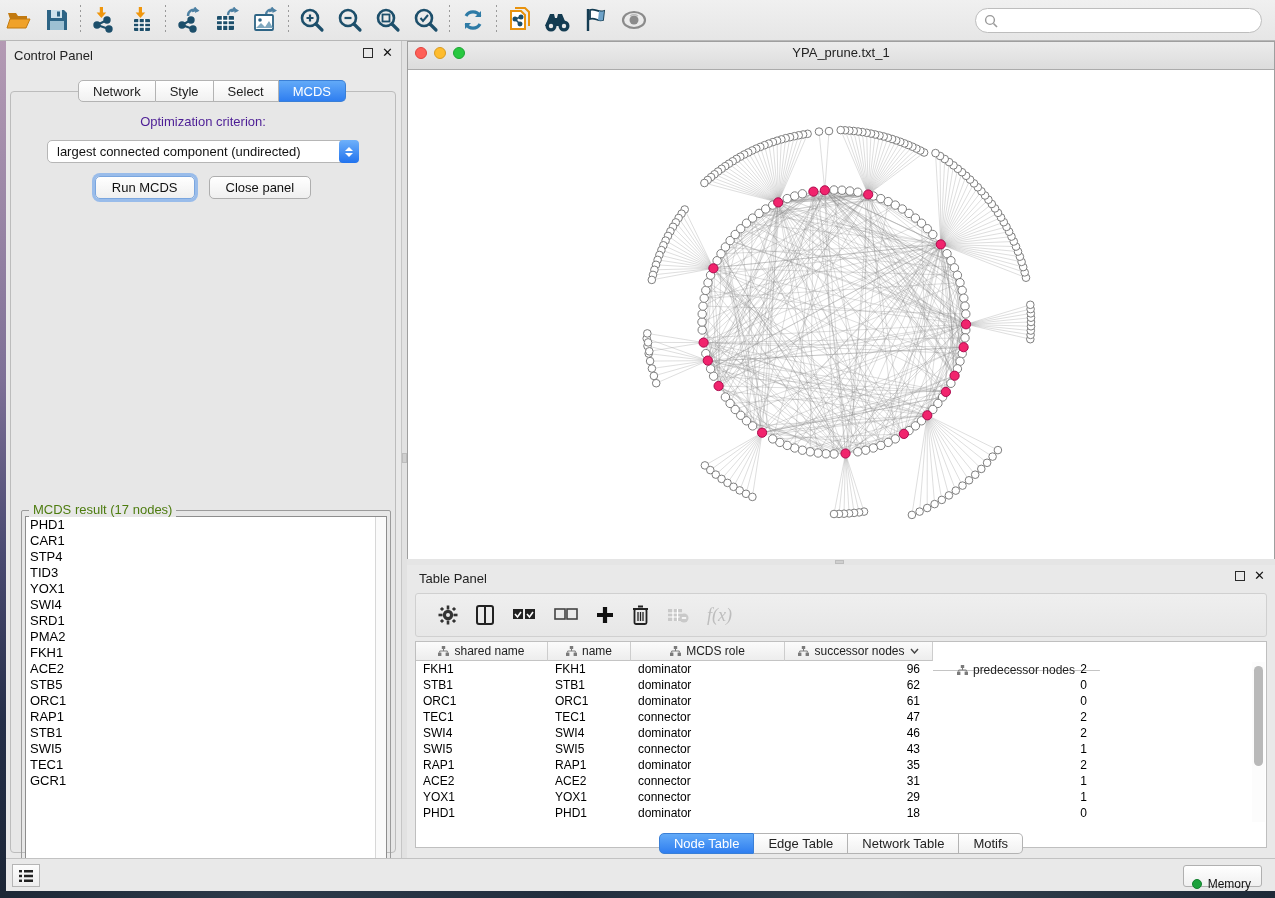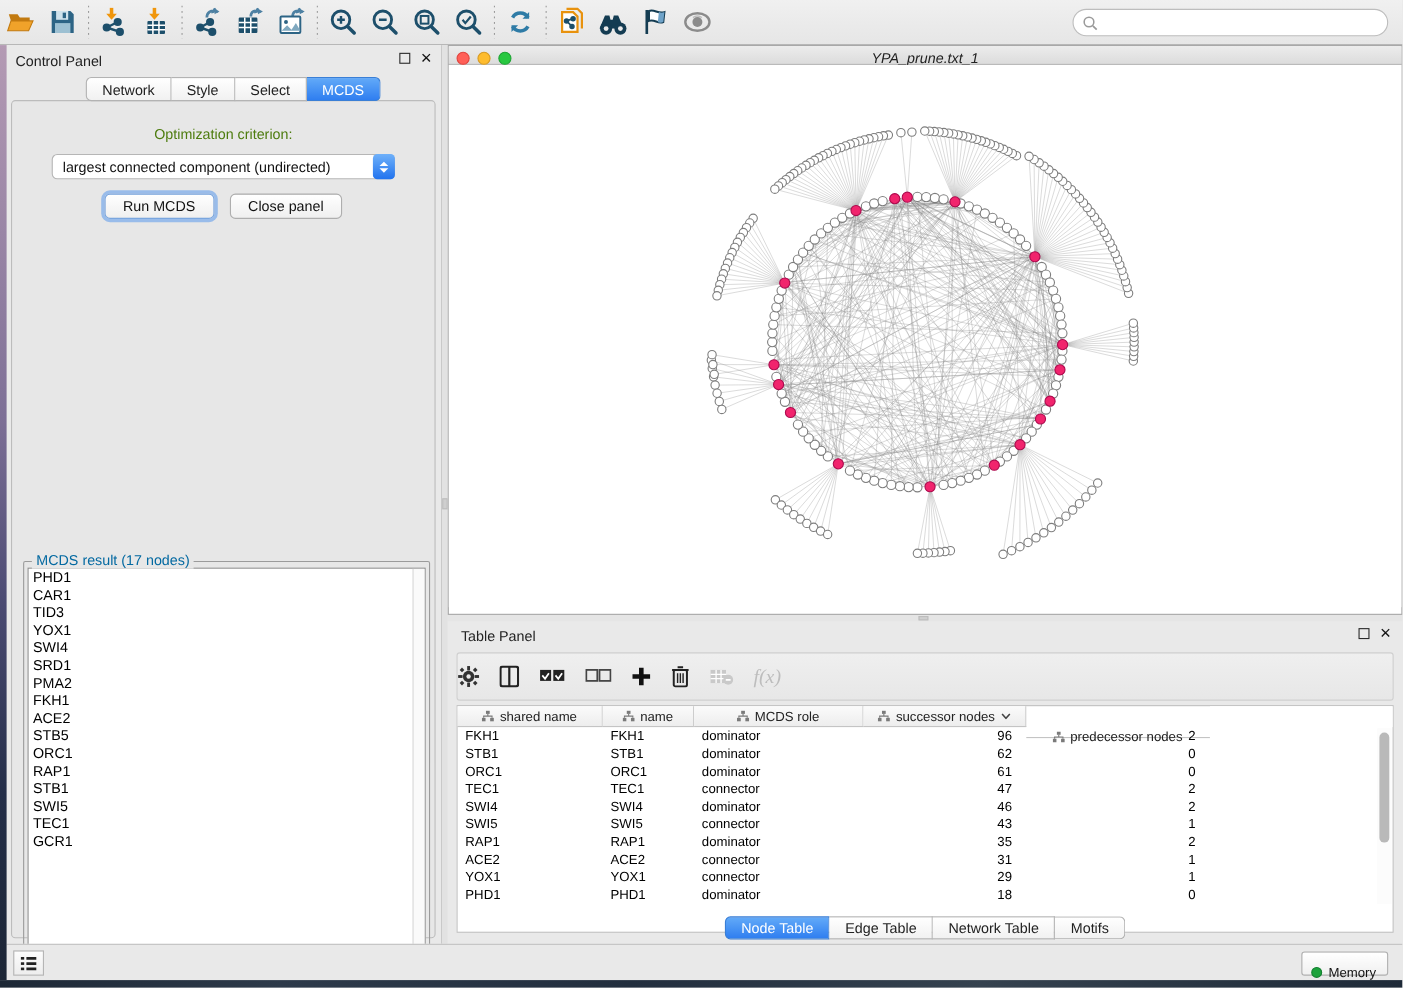"YPA_prune.txt_1" .net-titlebar { font-style: italic -> none; height: 17px -> 28px }
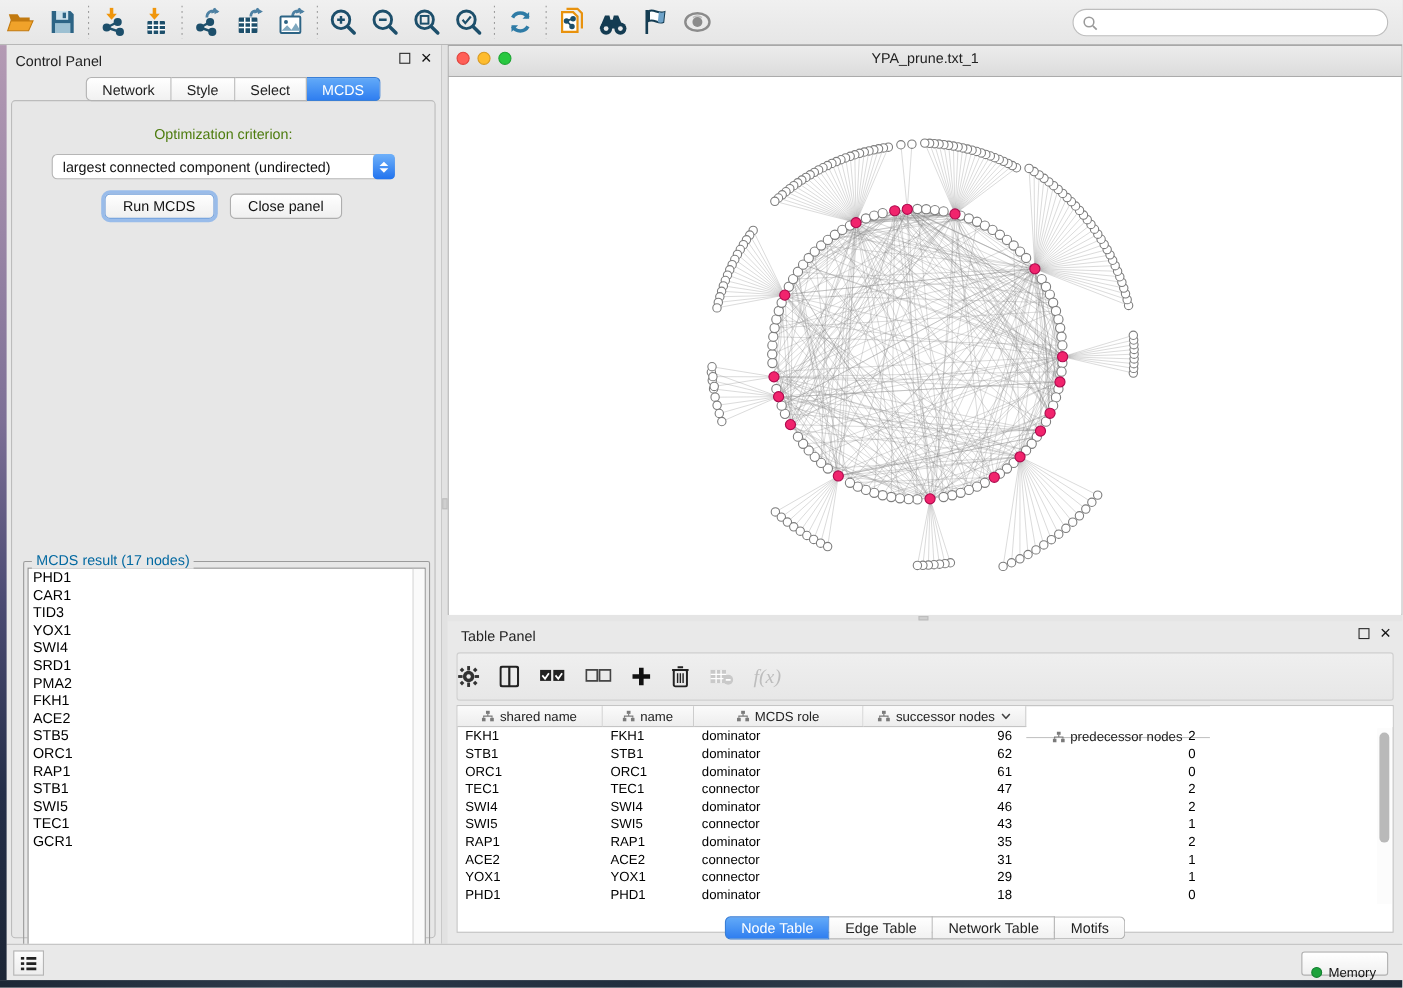"Network" .cp-tabs { top: 29px -> 39px }
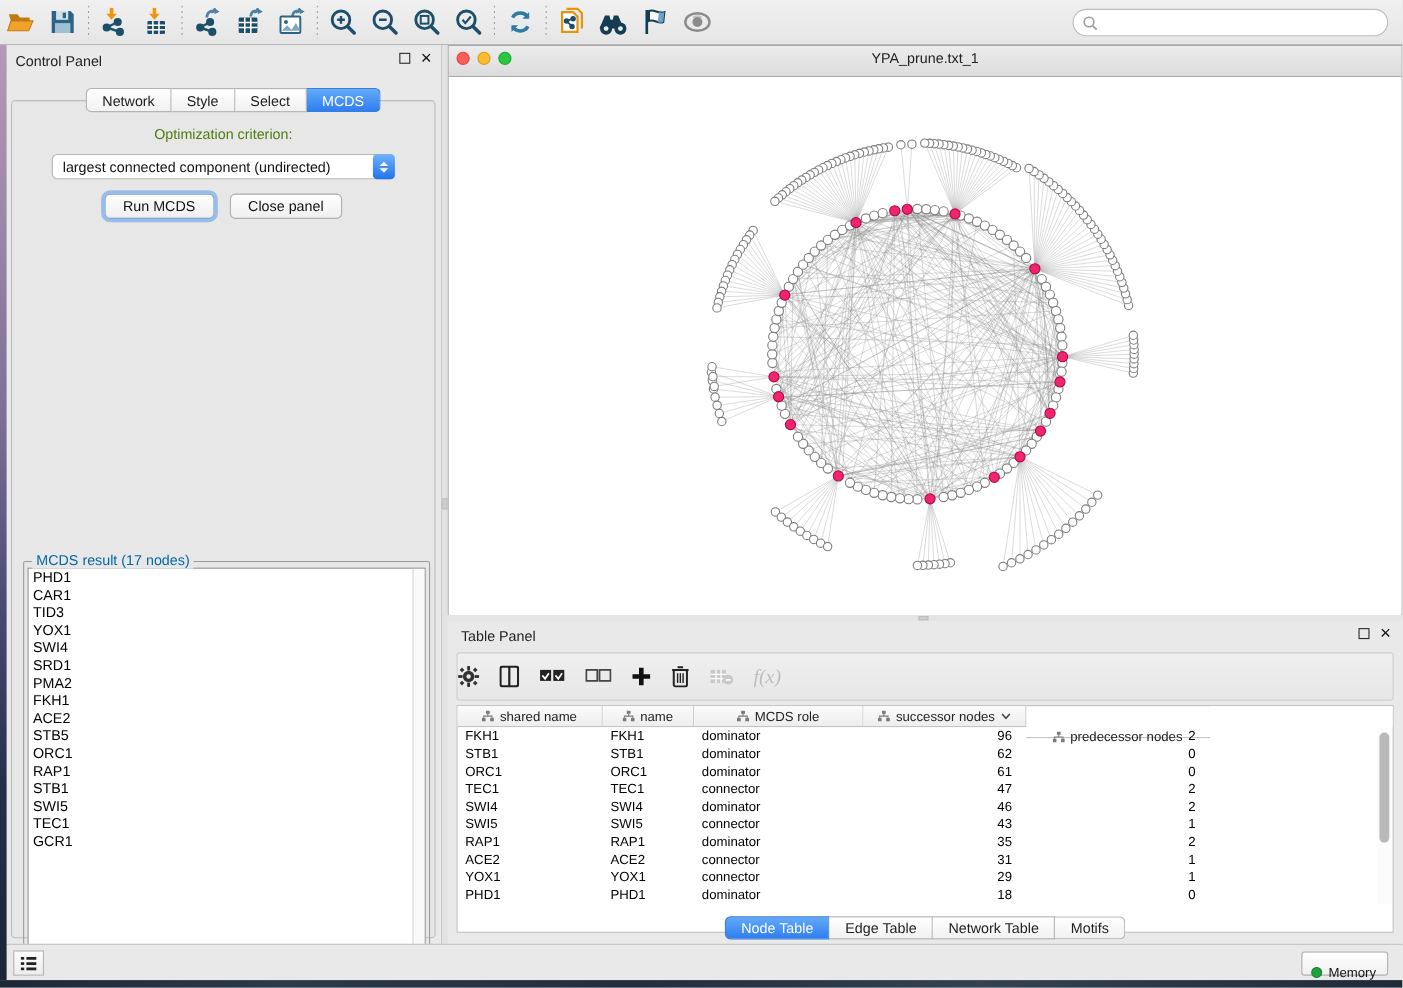"Optimization criterion:" .opt-label { color: #4d7c0f -> #4c1d95 }
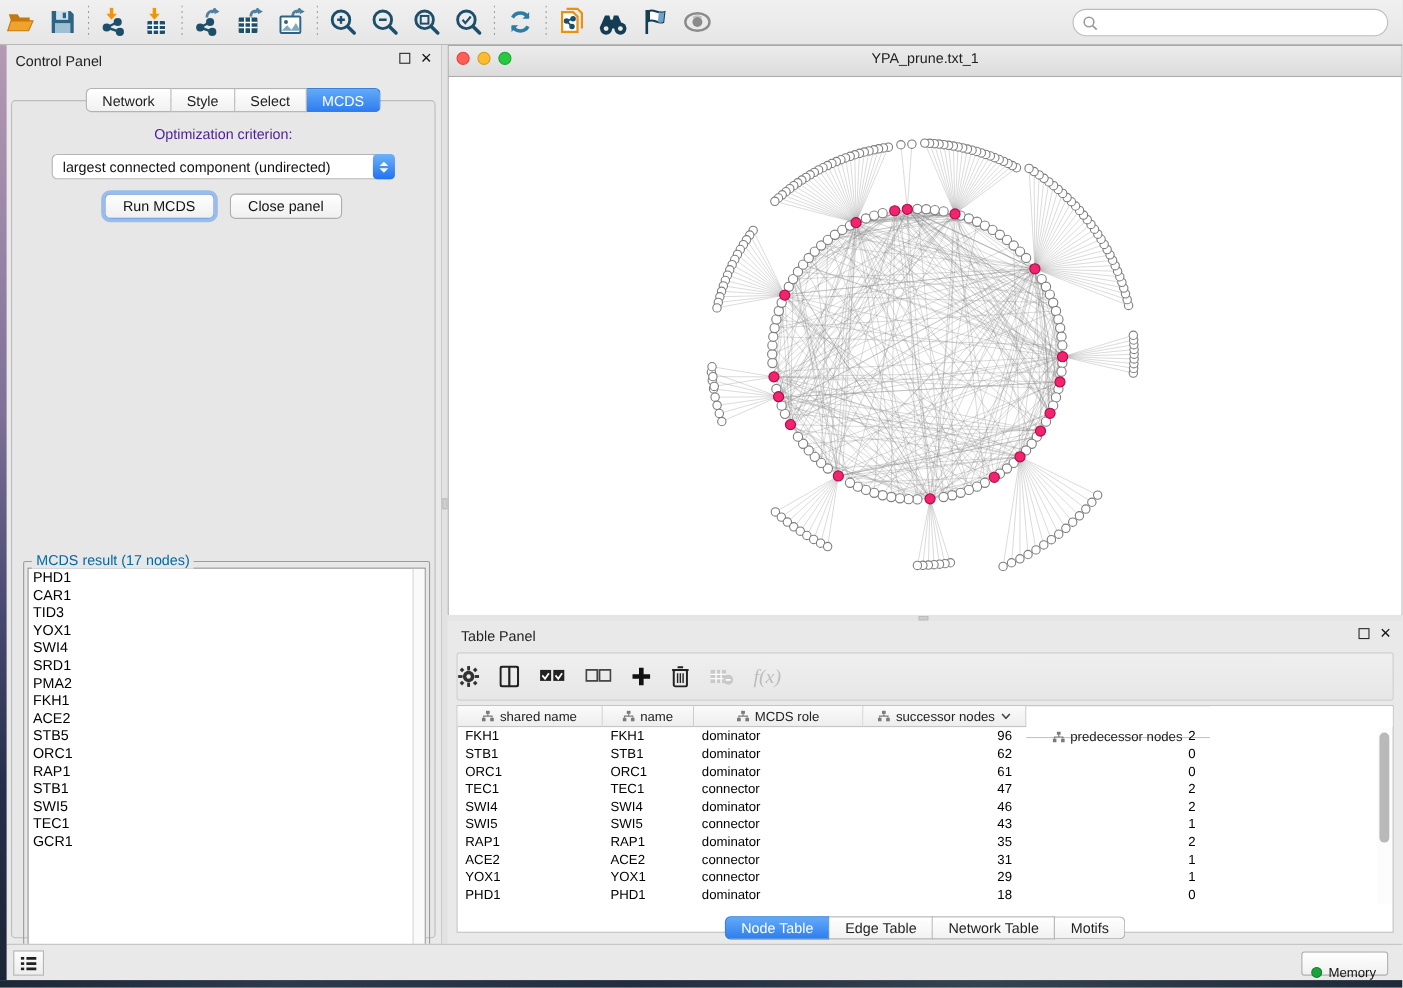"MCDS result (17 nodes)" .result-legend { color: #0369a1 -> #4d7c0f }
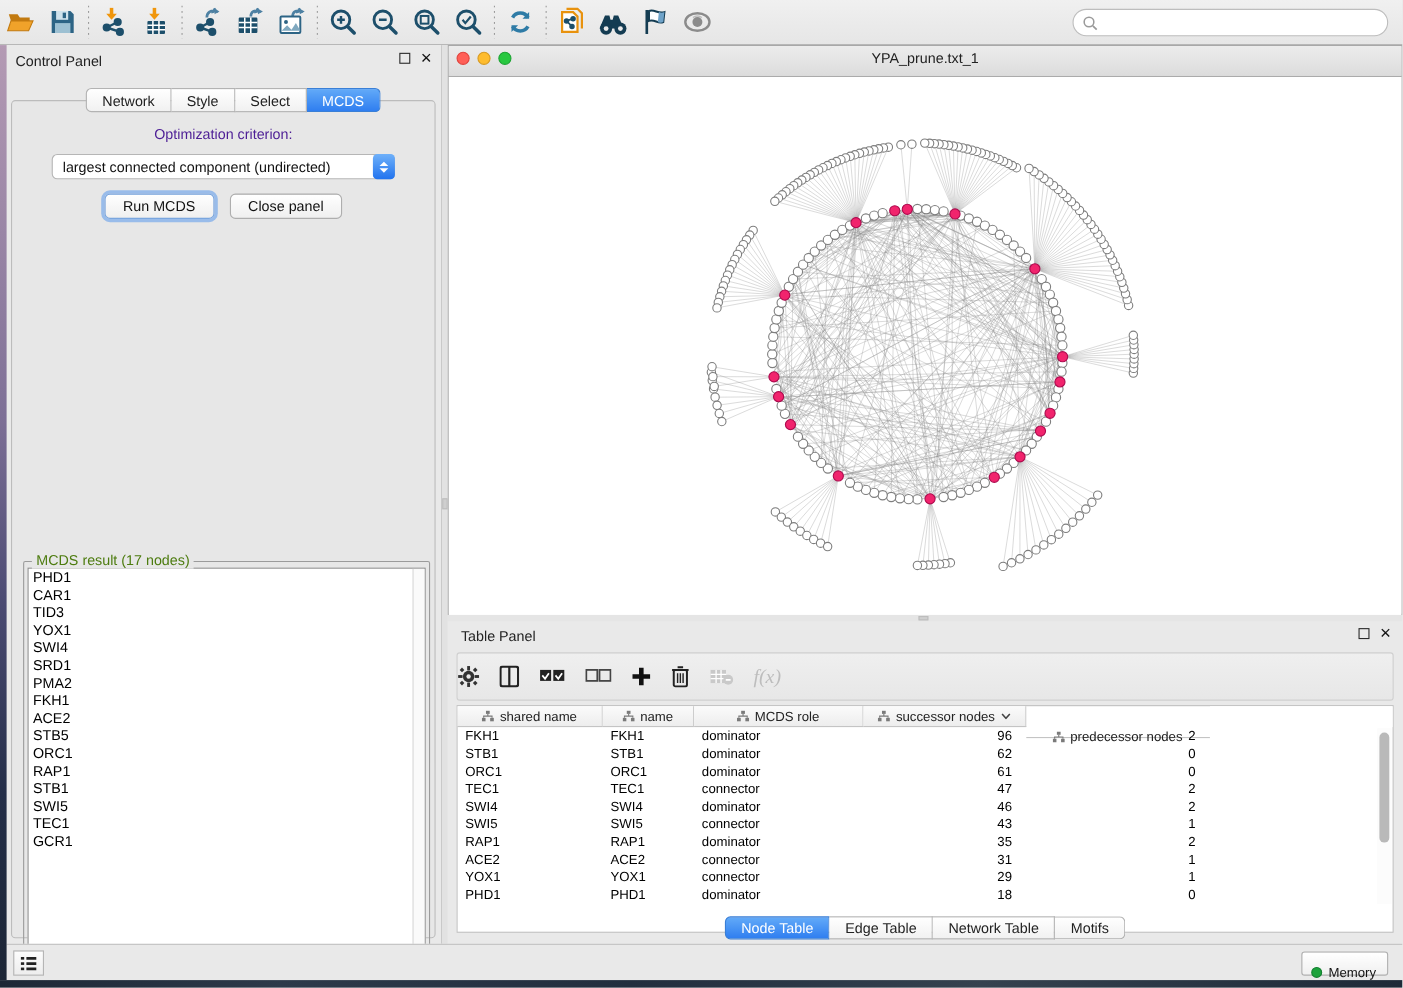"STP4" div.rl-item { html: none -> <div>STP4</div> }
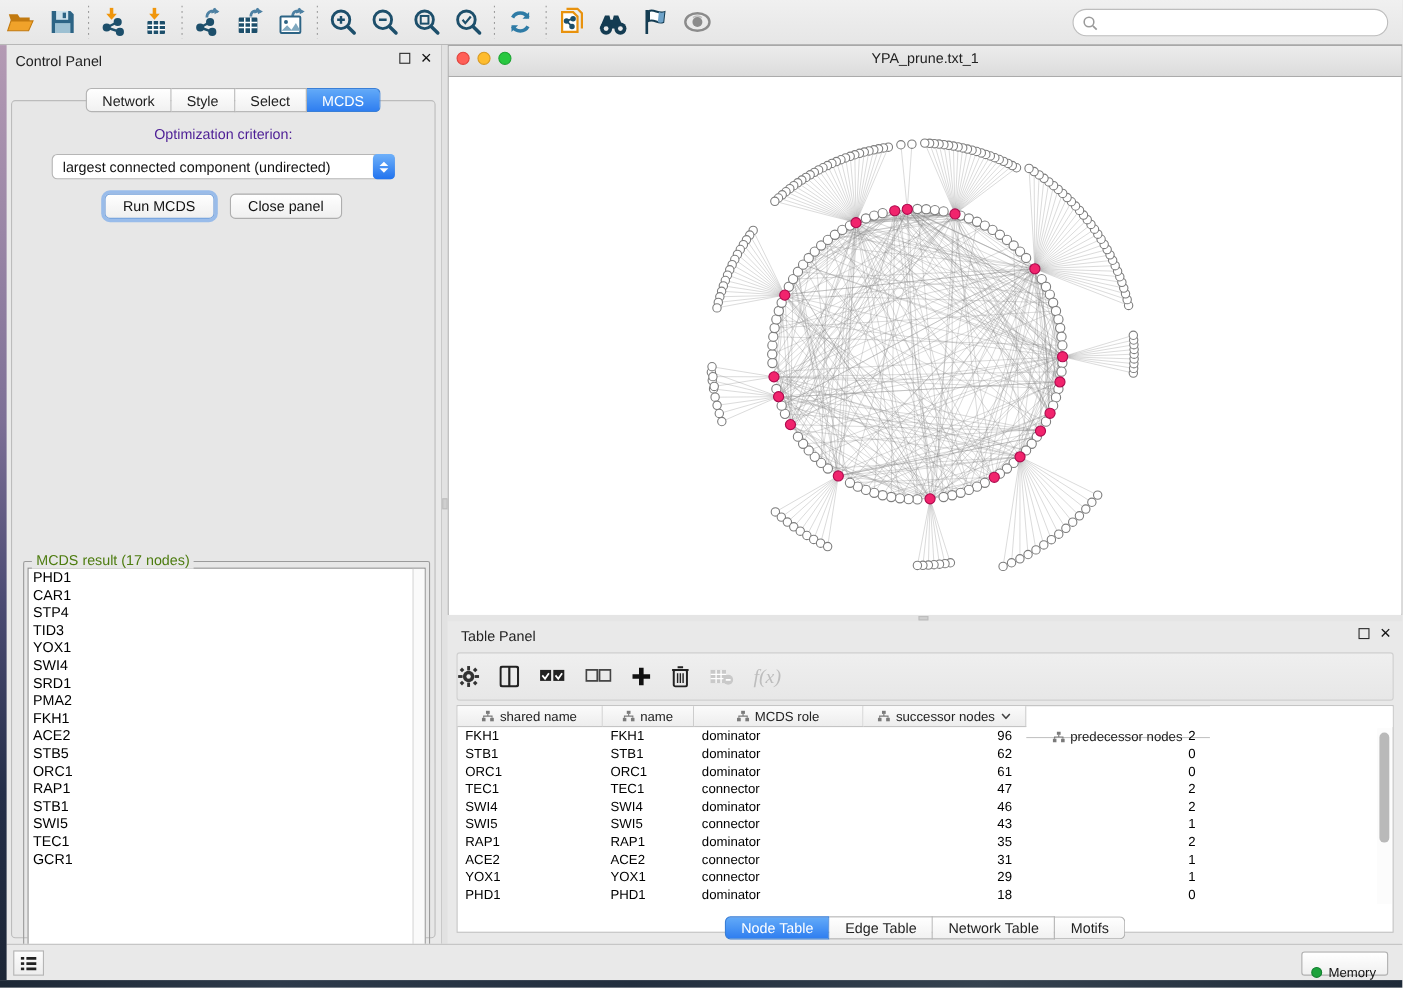"f(x)" .tp-toolbar { padding-left: none -> 22px }
